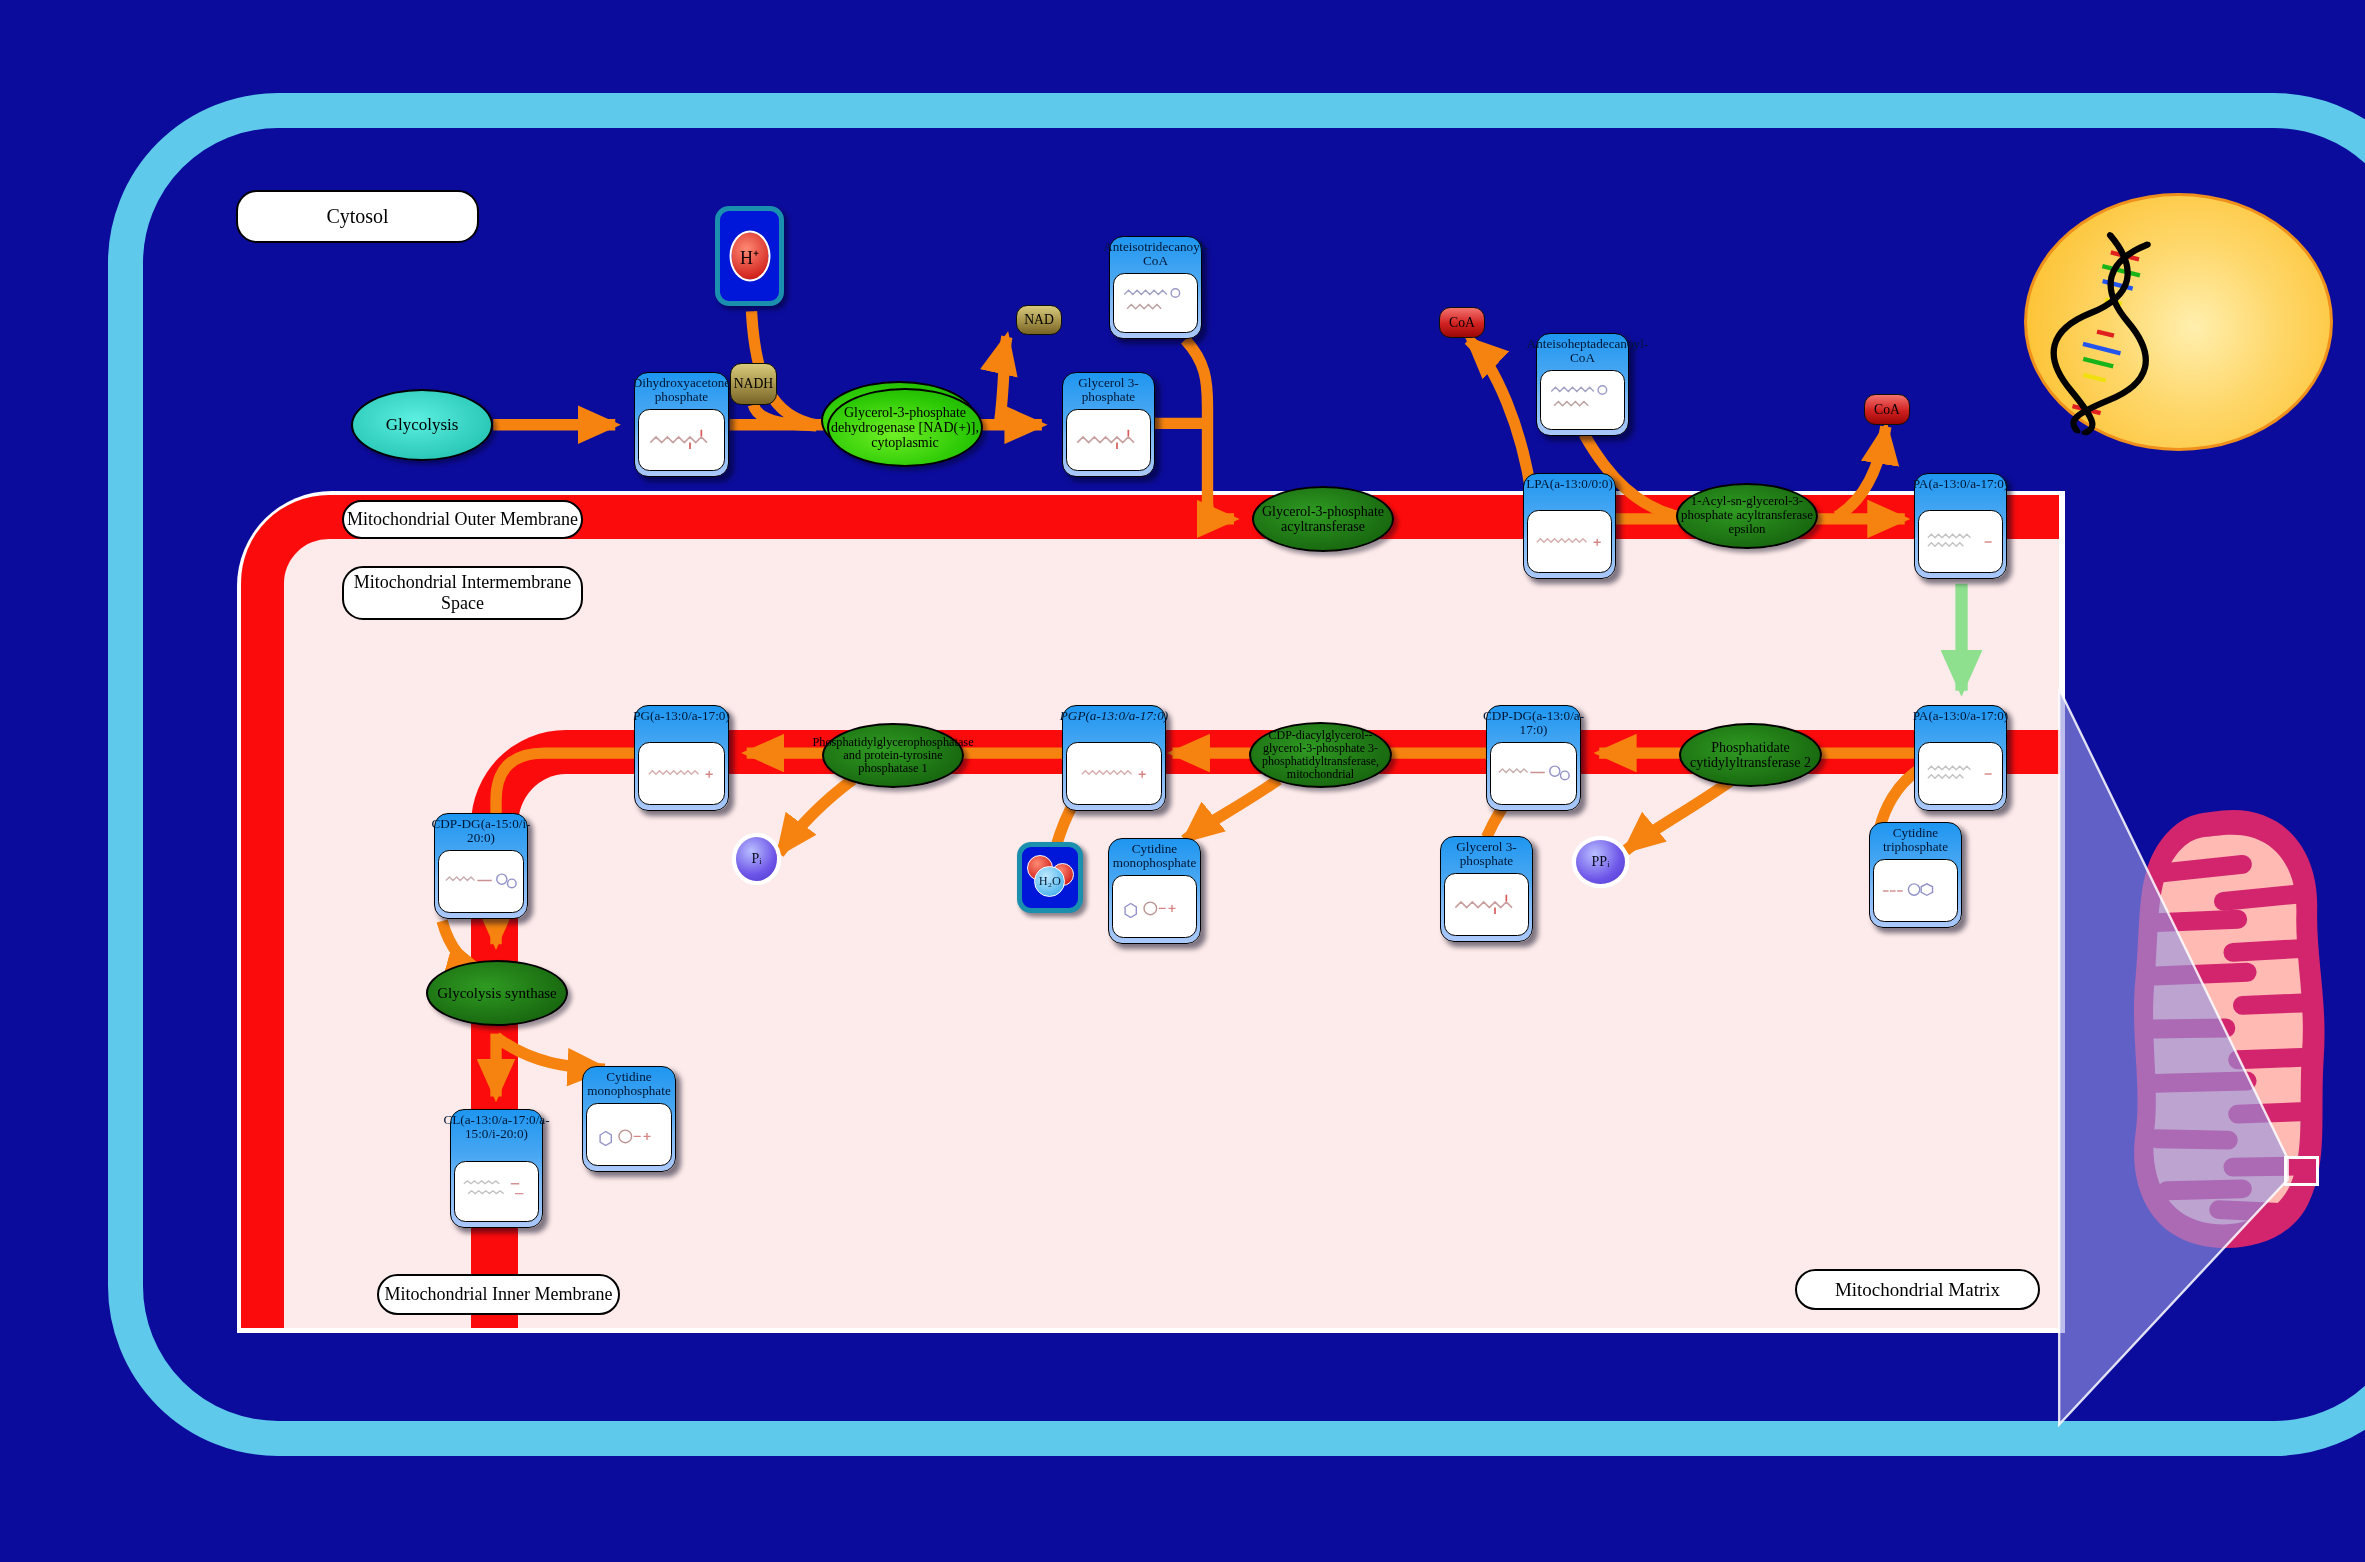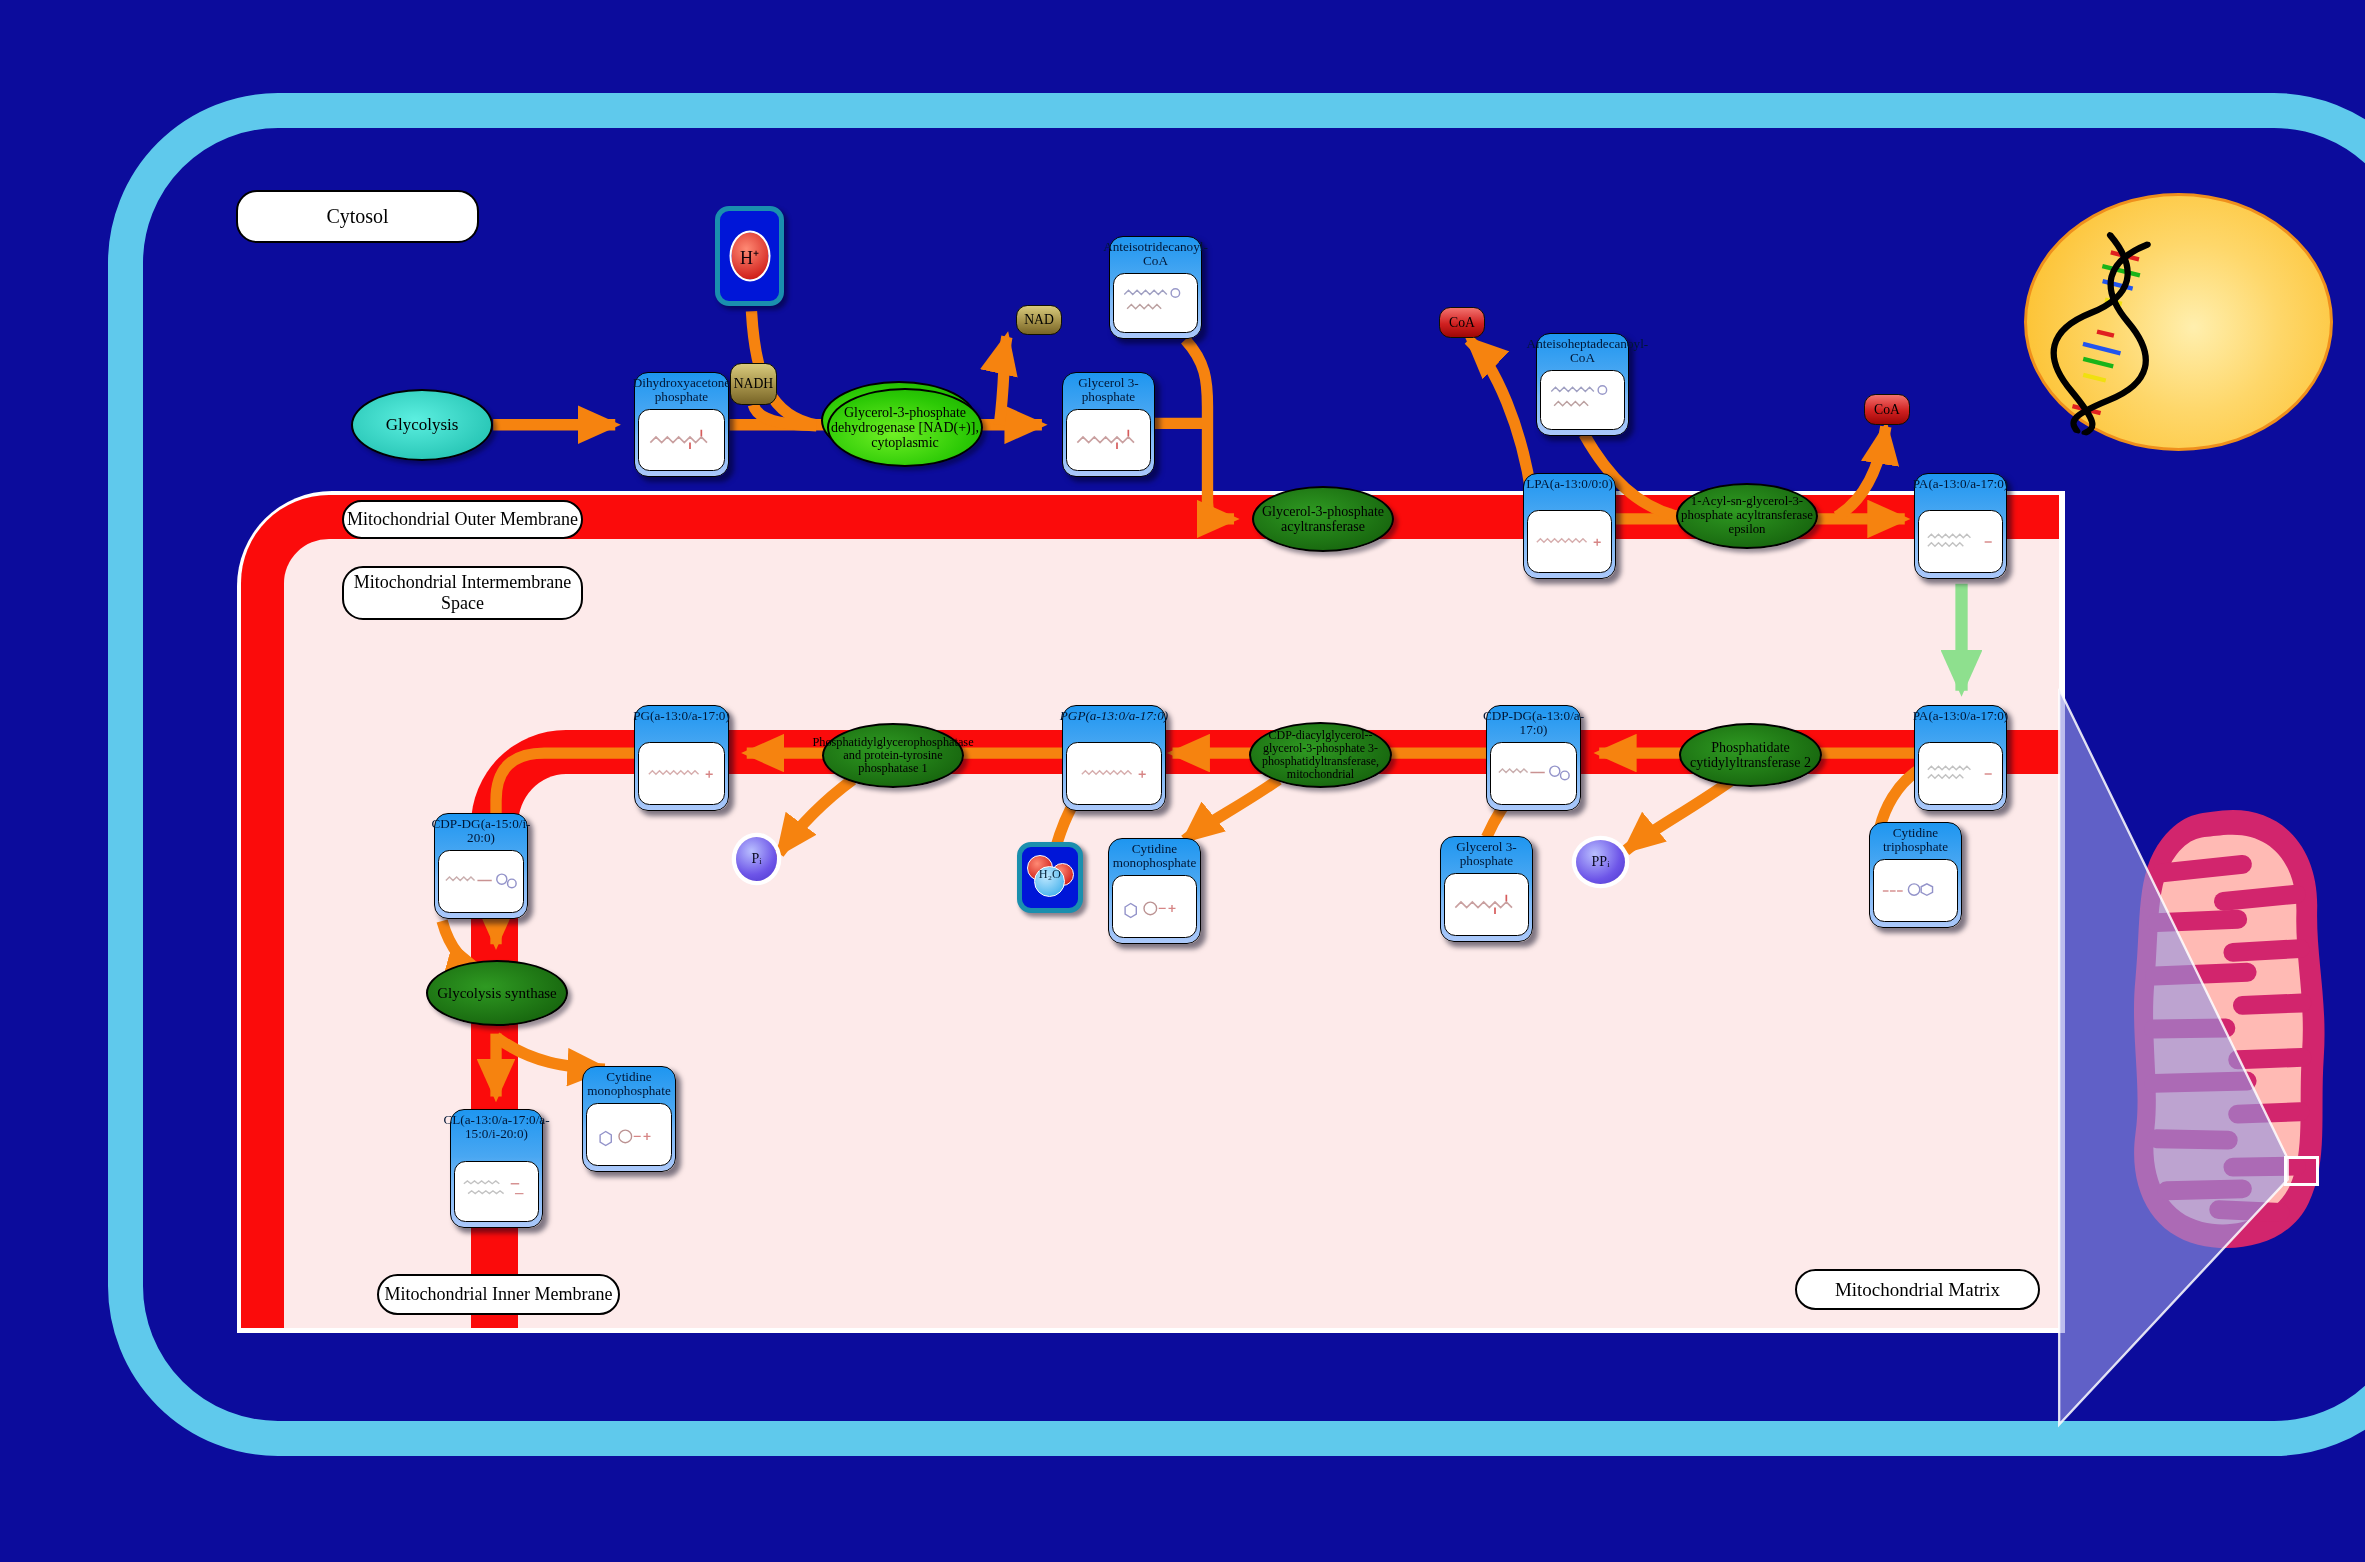"H₂O" div.wcircle { align-items: none -> center }
